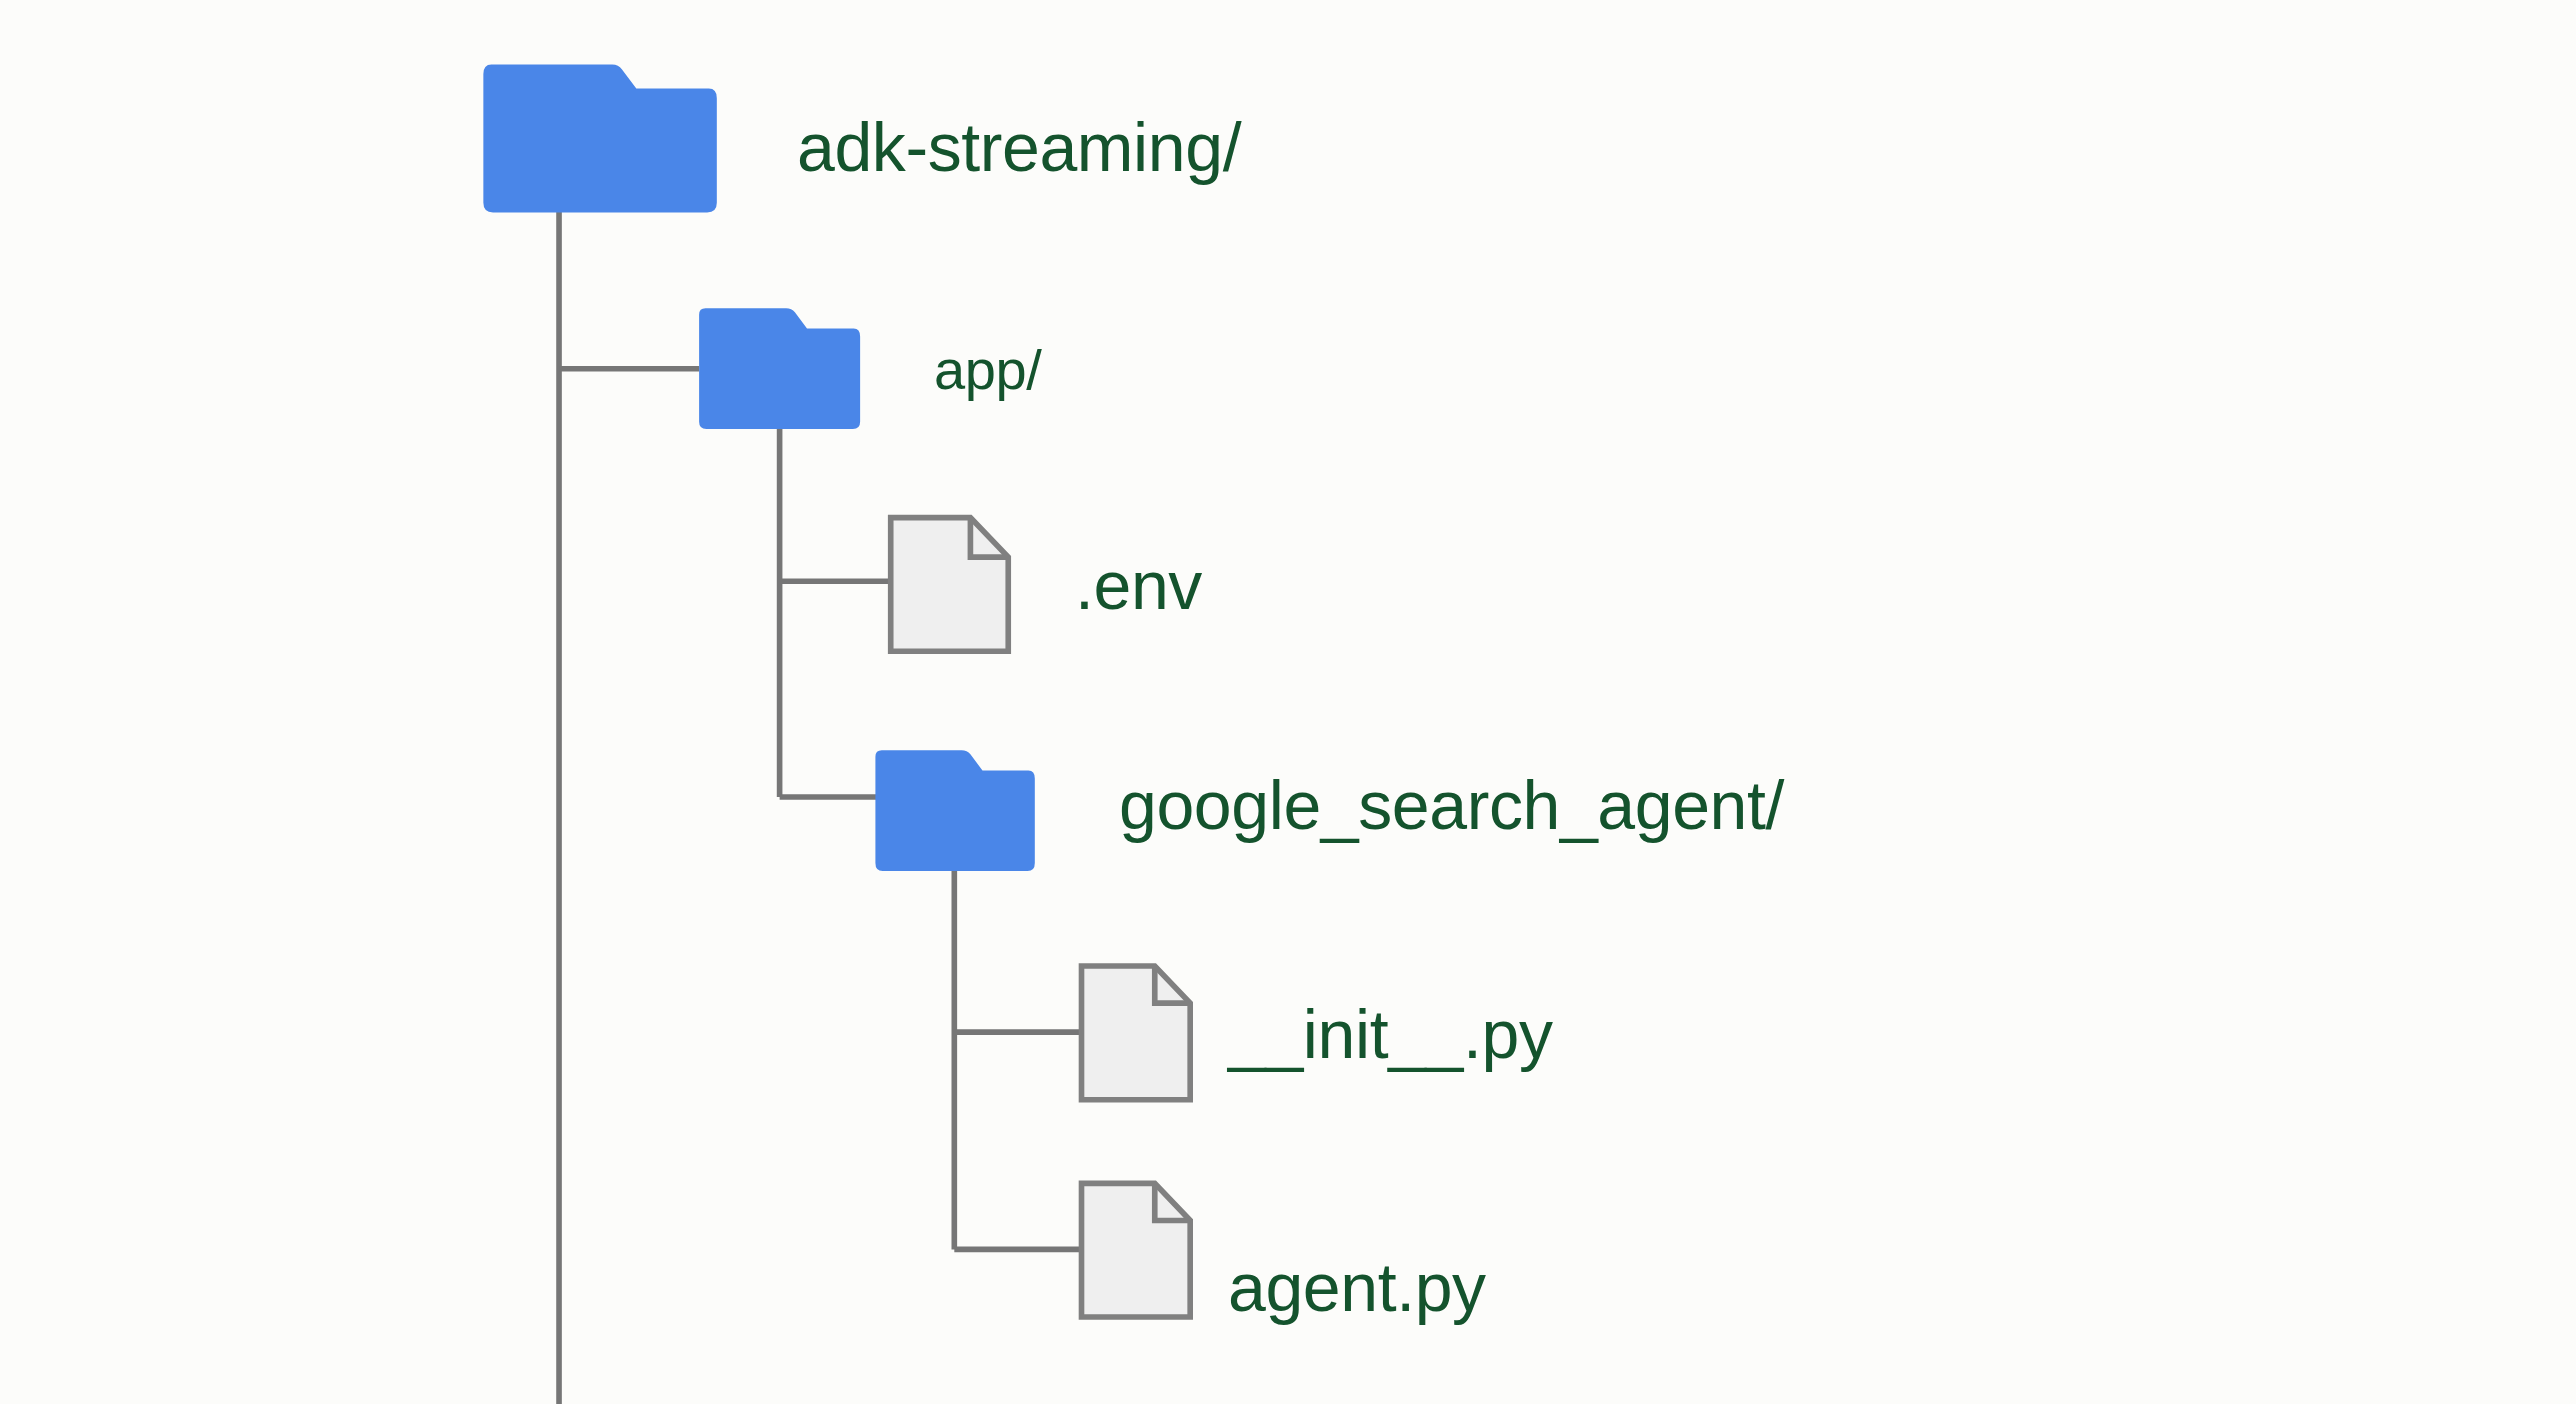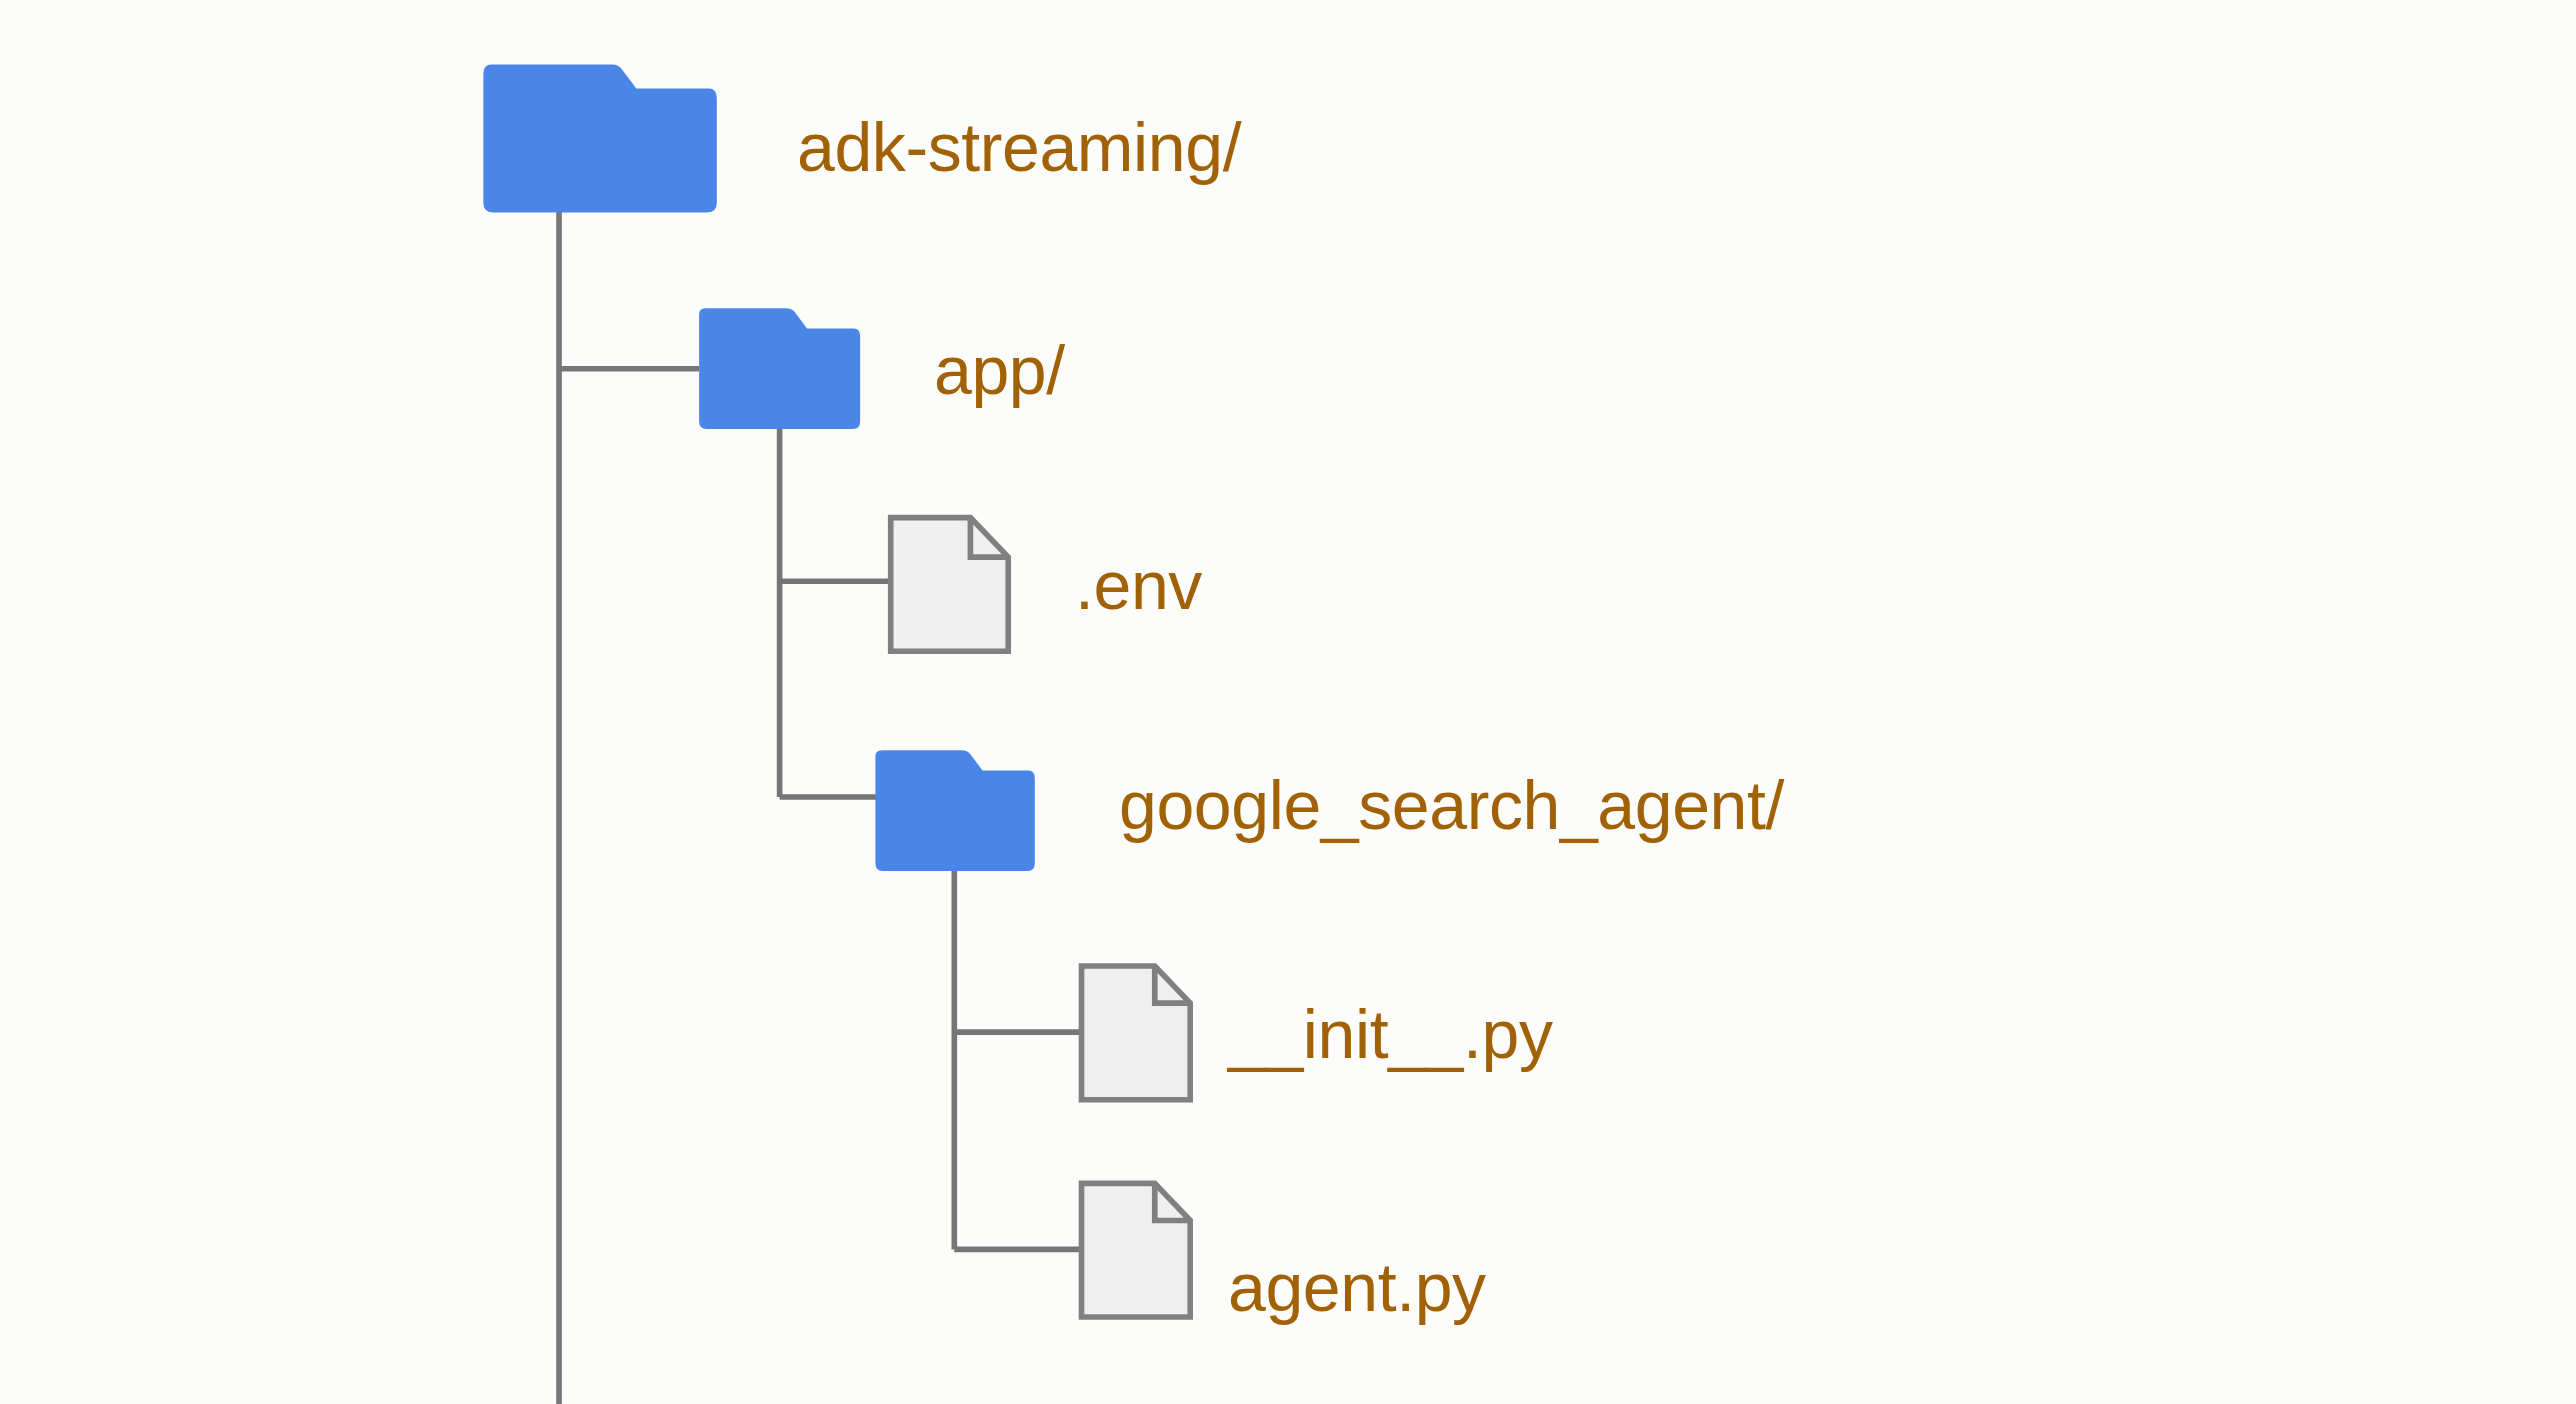"adk-streaming/" .node-label { color: #a16207 -> #14532d }
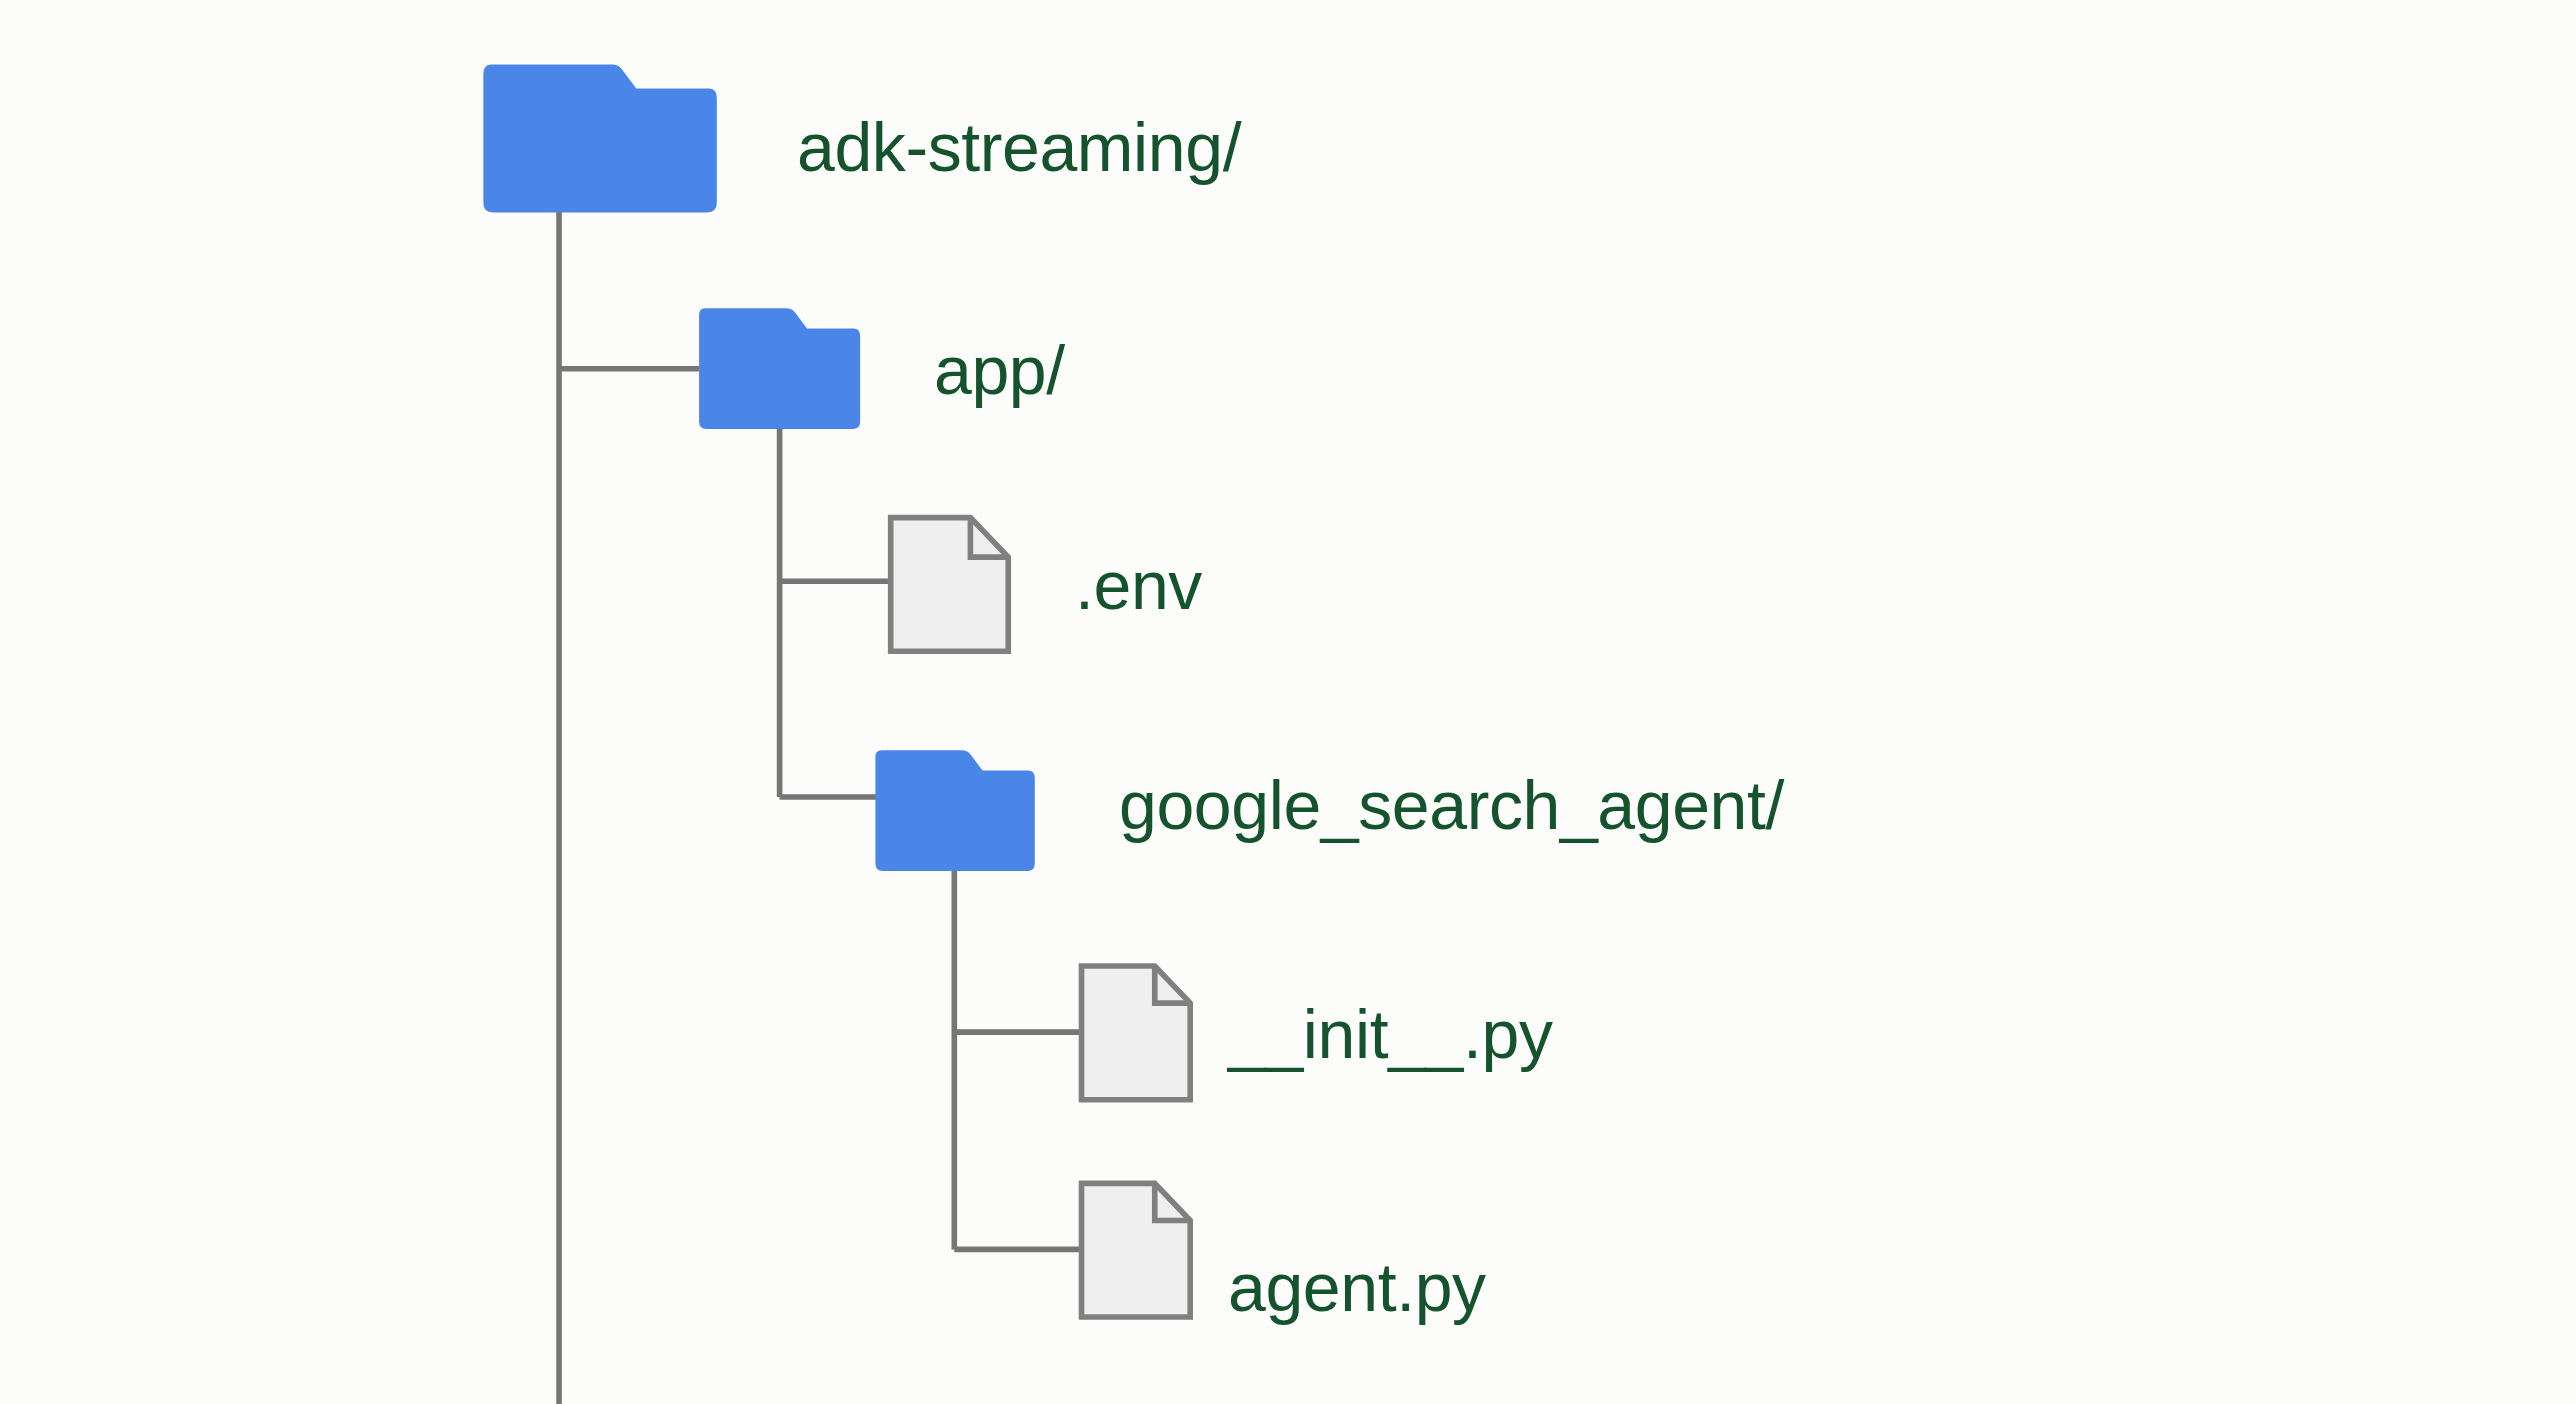"app/" .lbl-app { font-size: 68px -> 56px }
